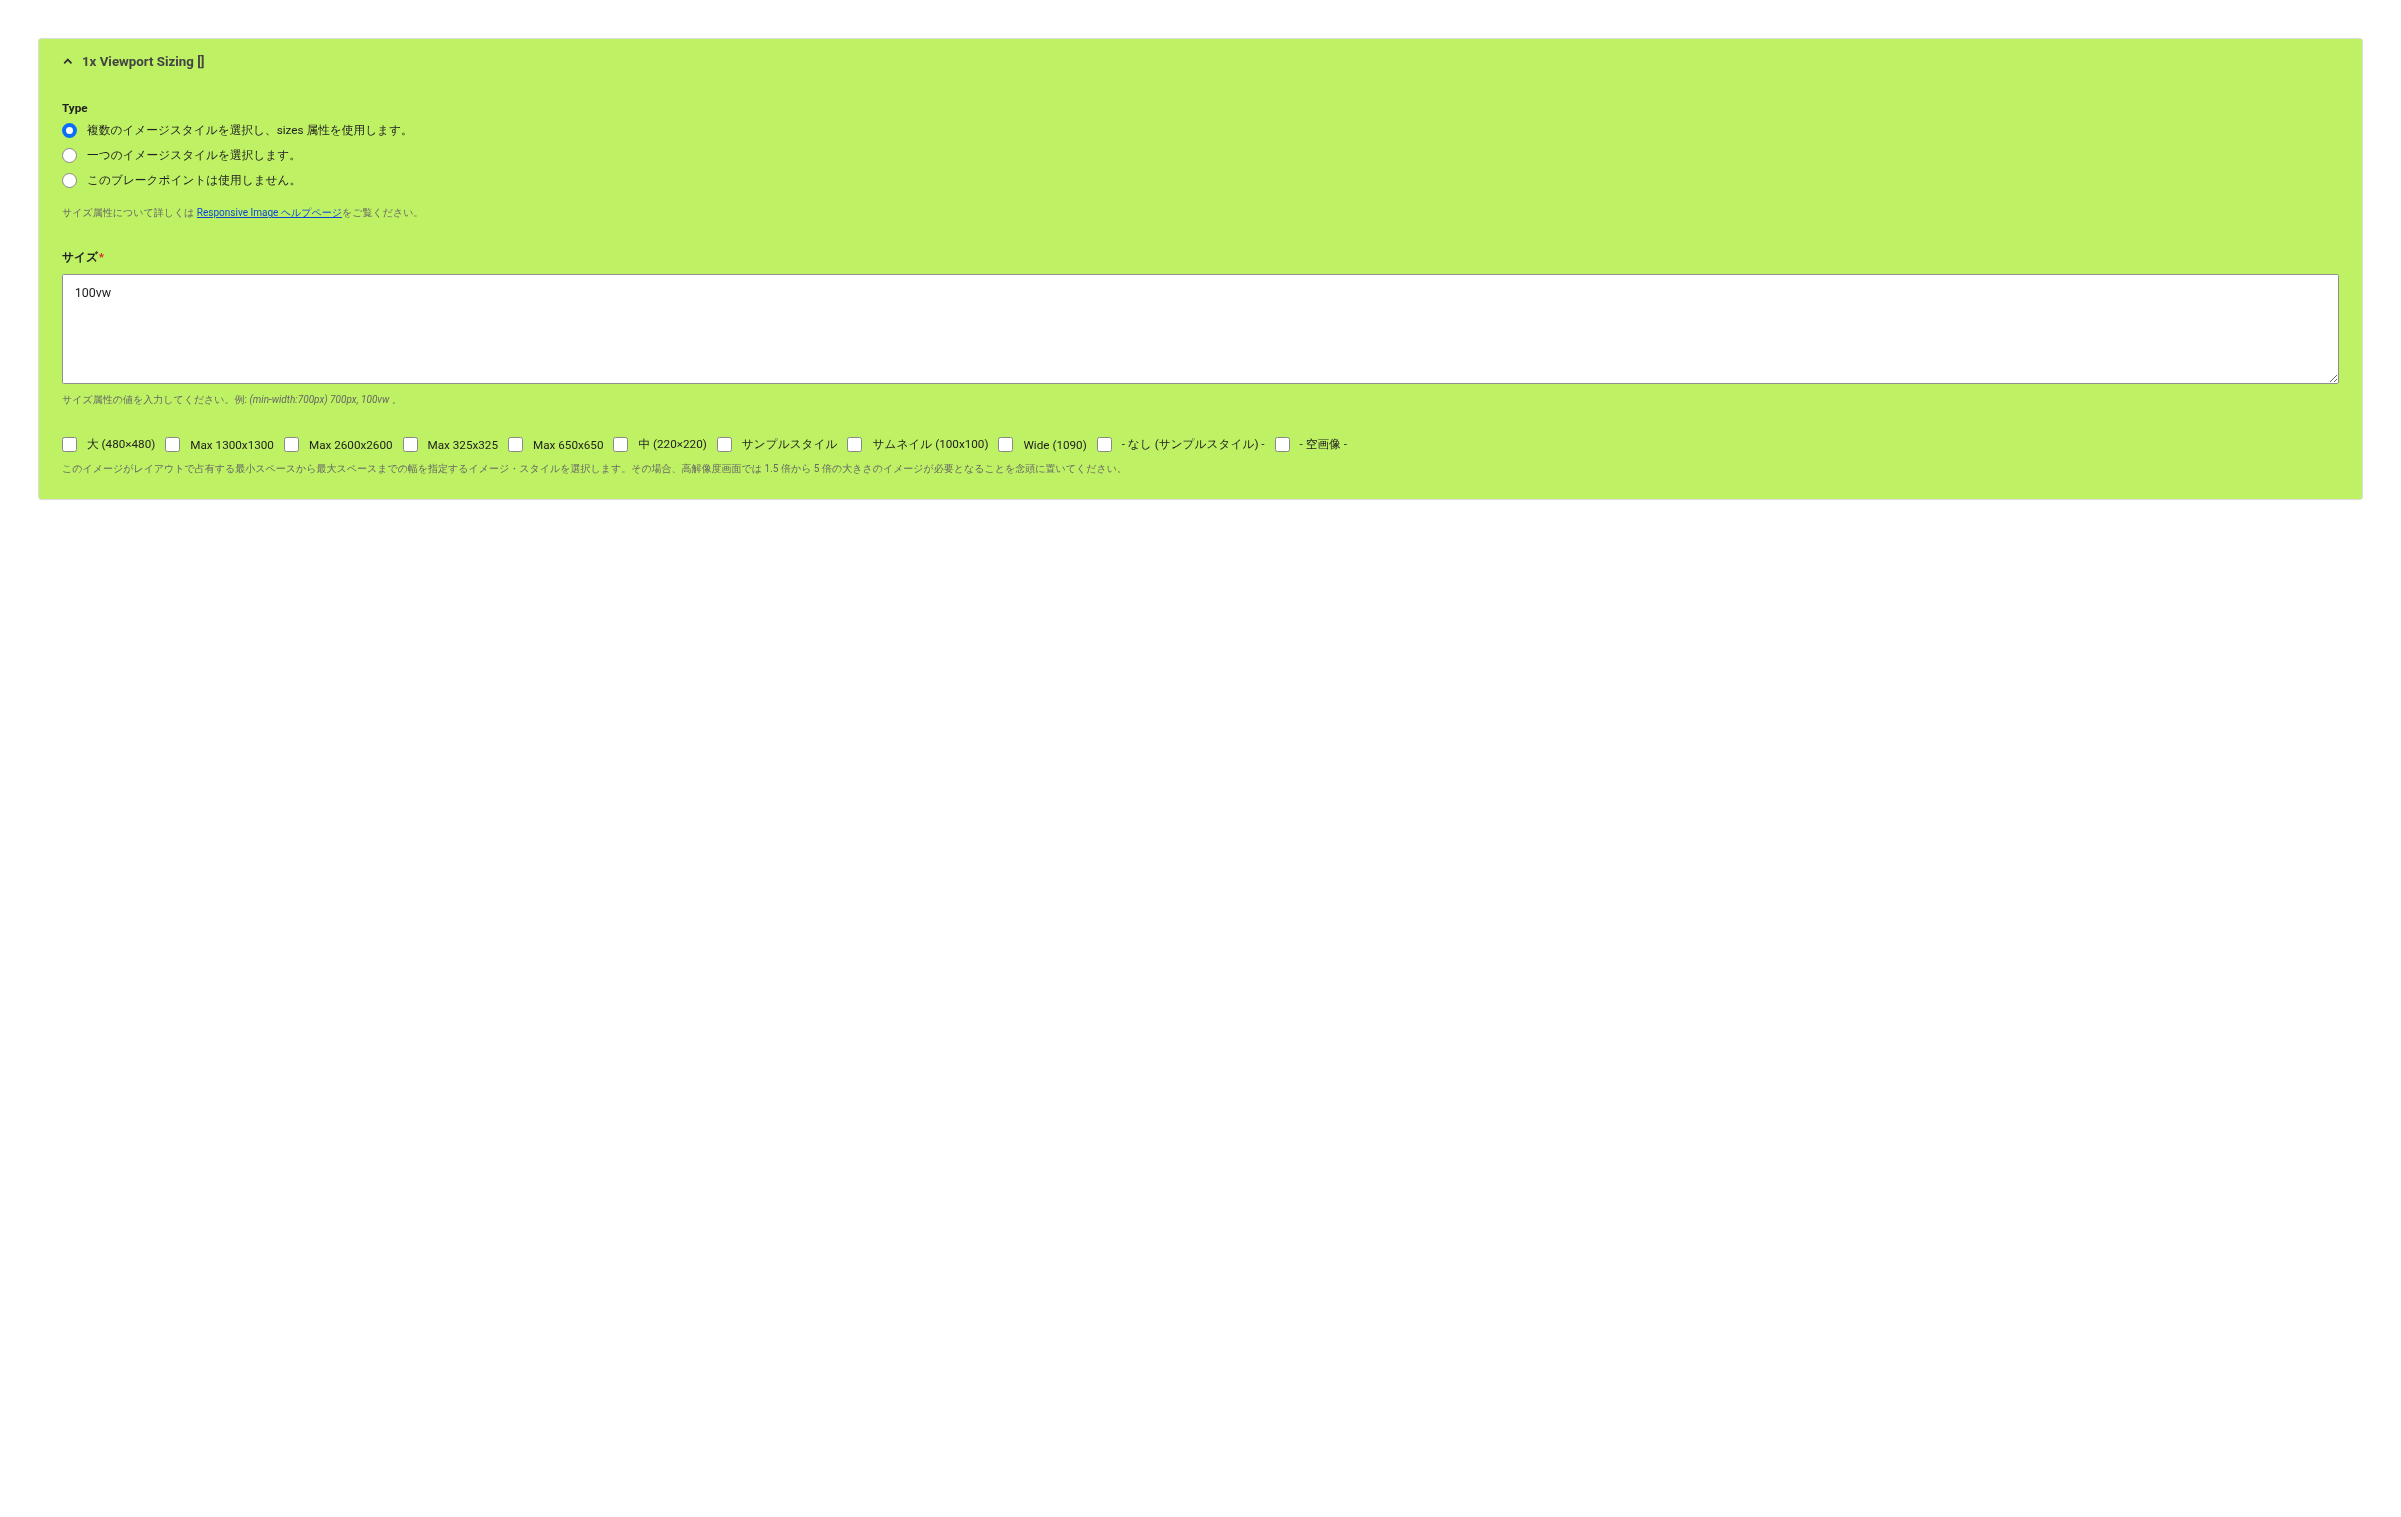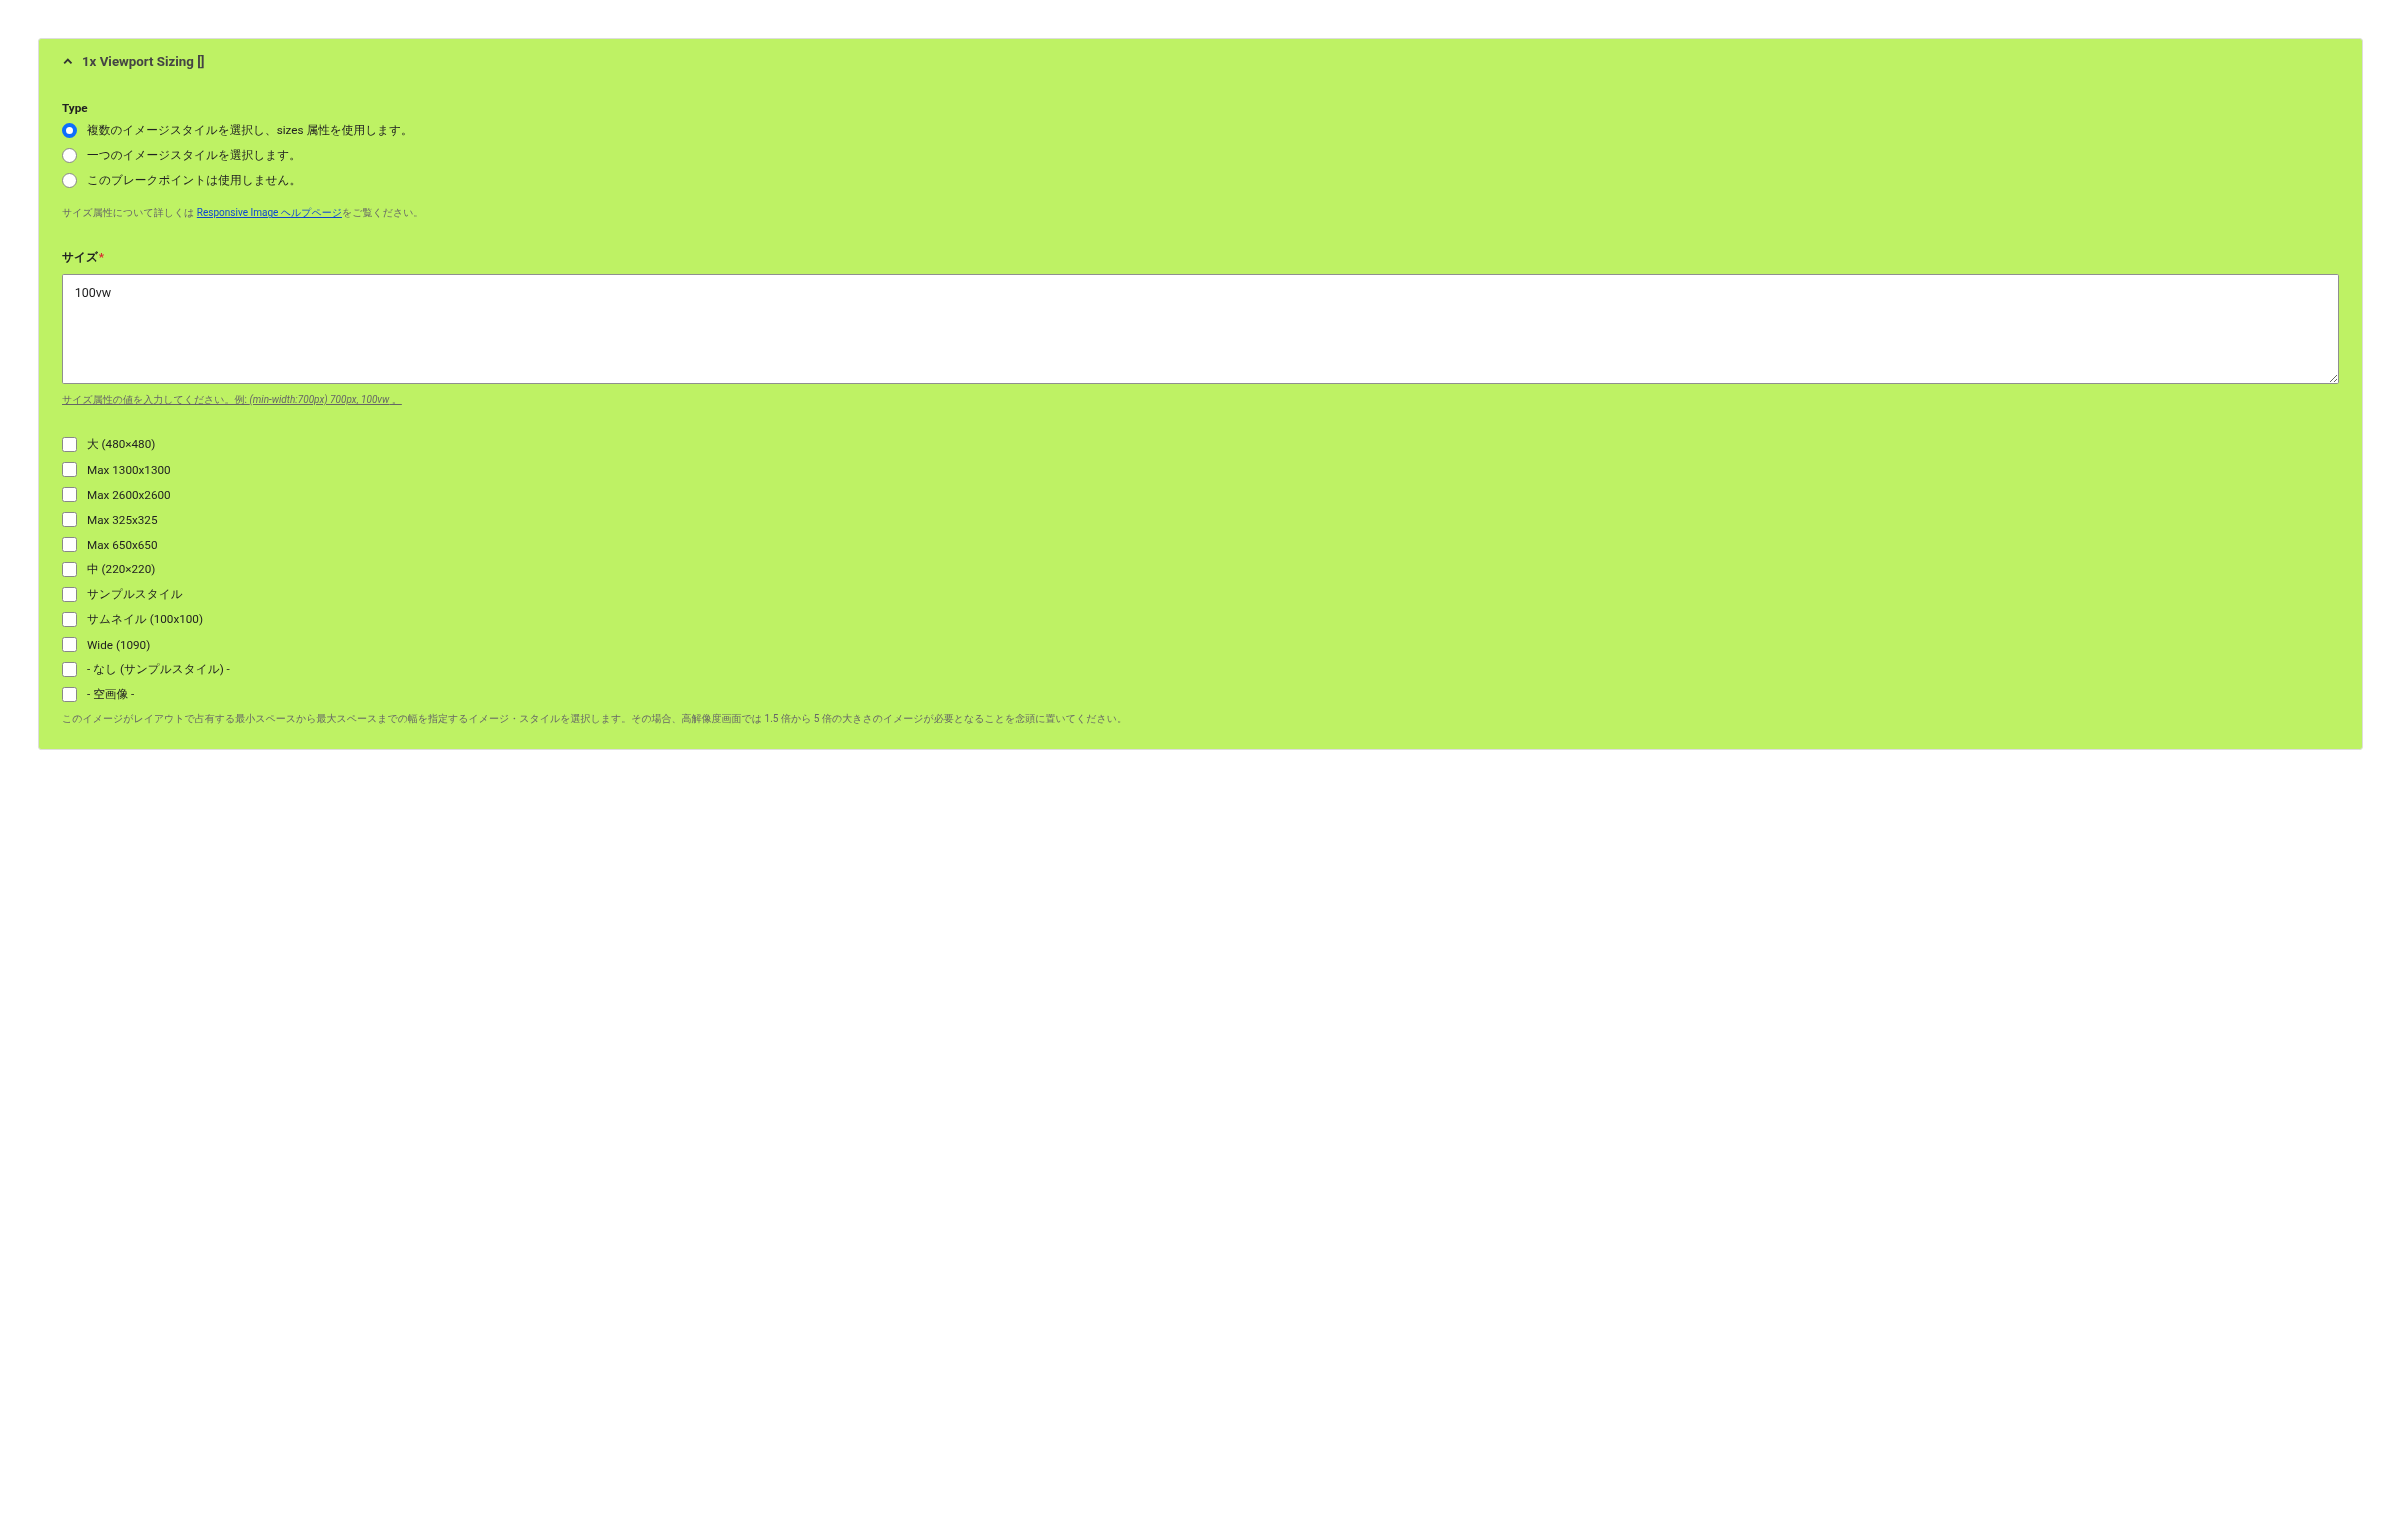"サイズ属性の値を入力してください。例: (min-width:700px)" .hint-text { text-decoration: underline -> none }
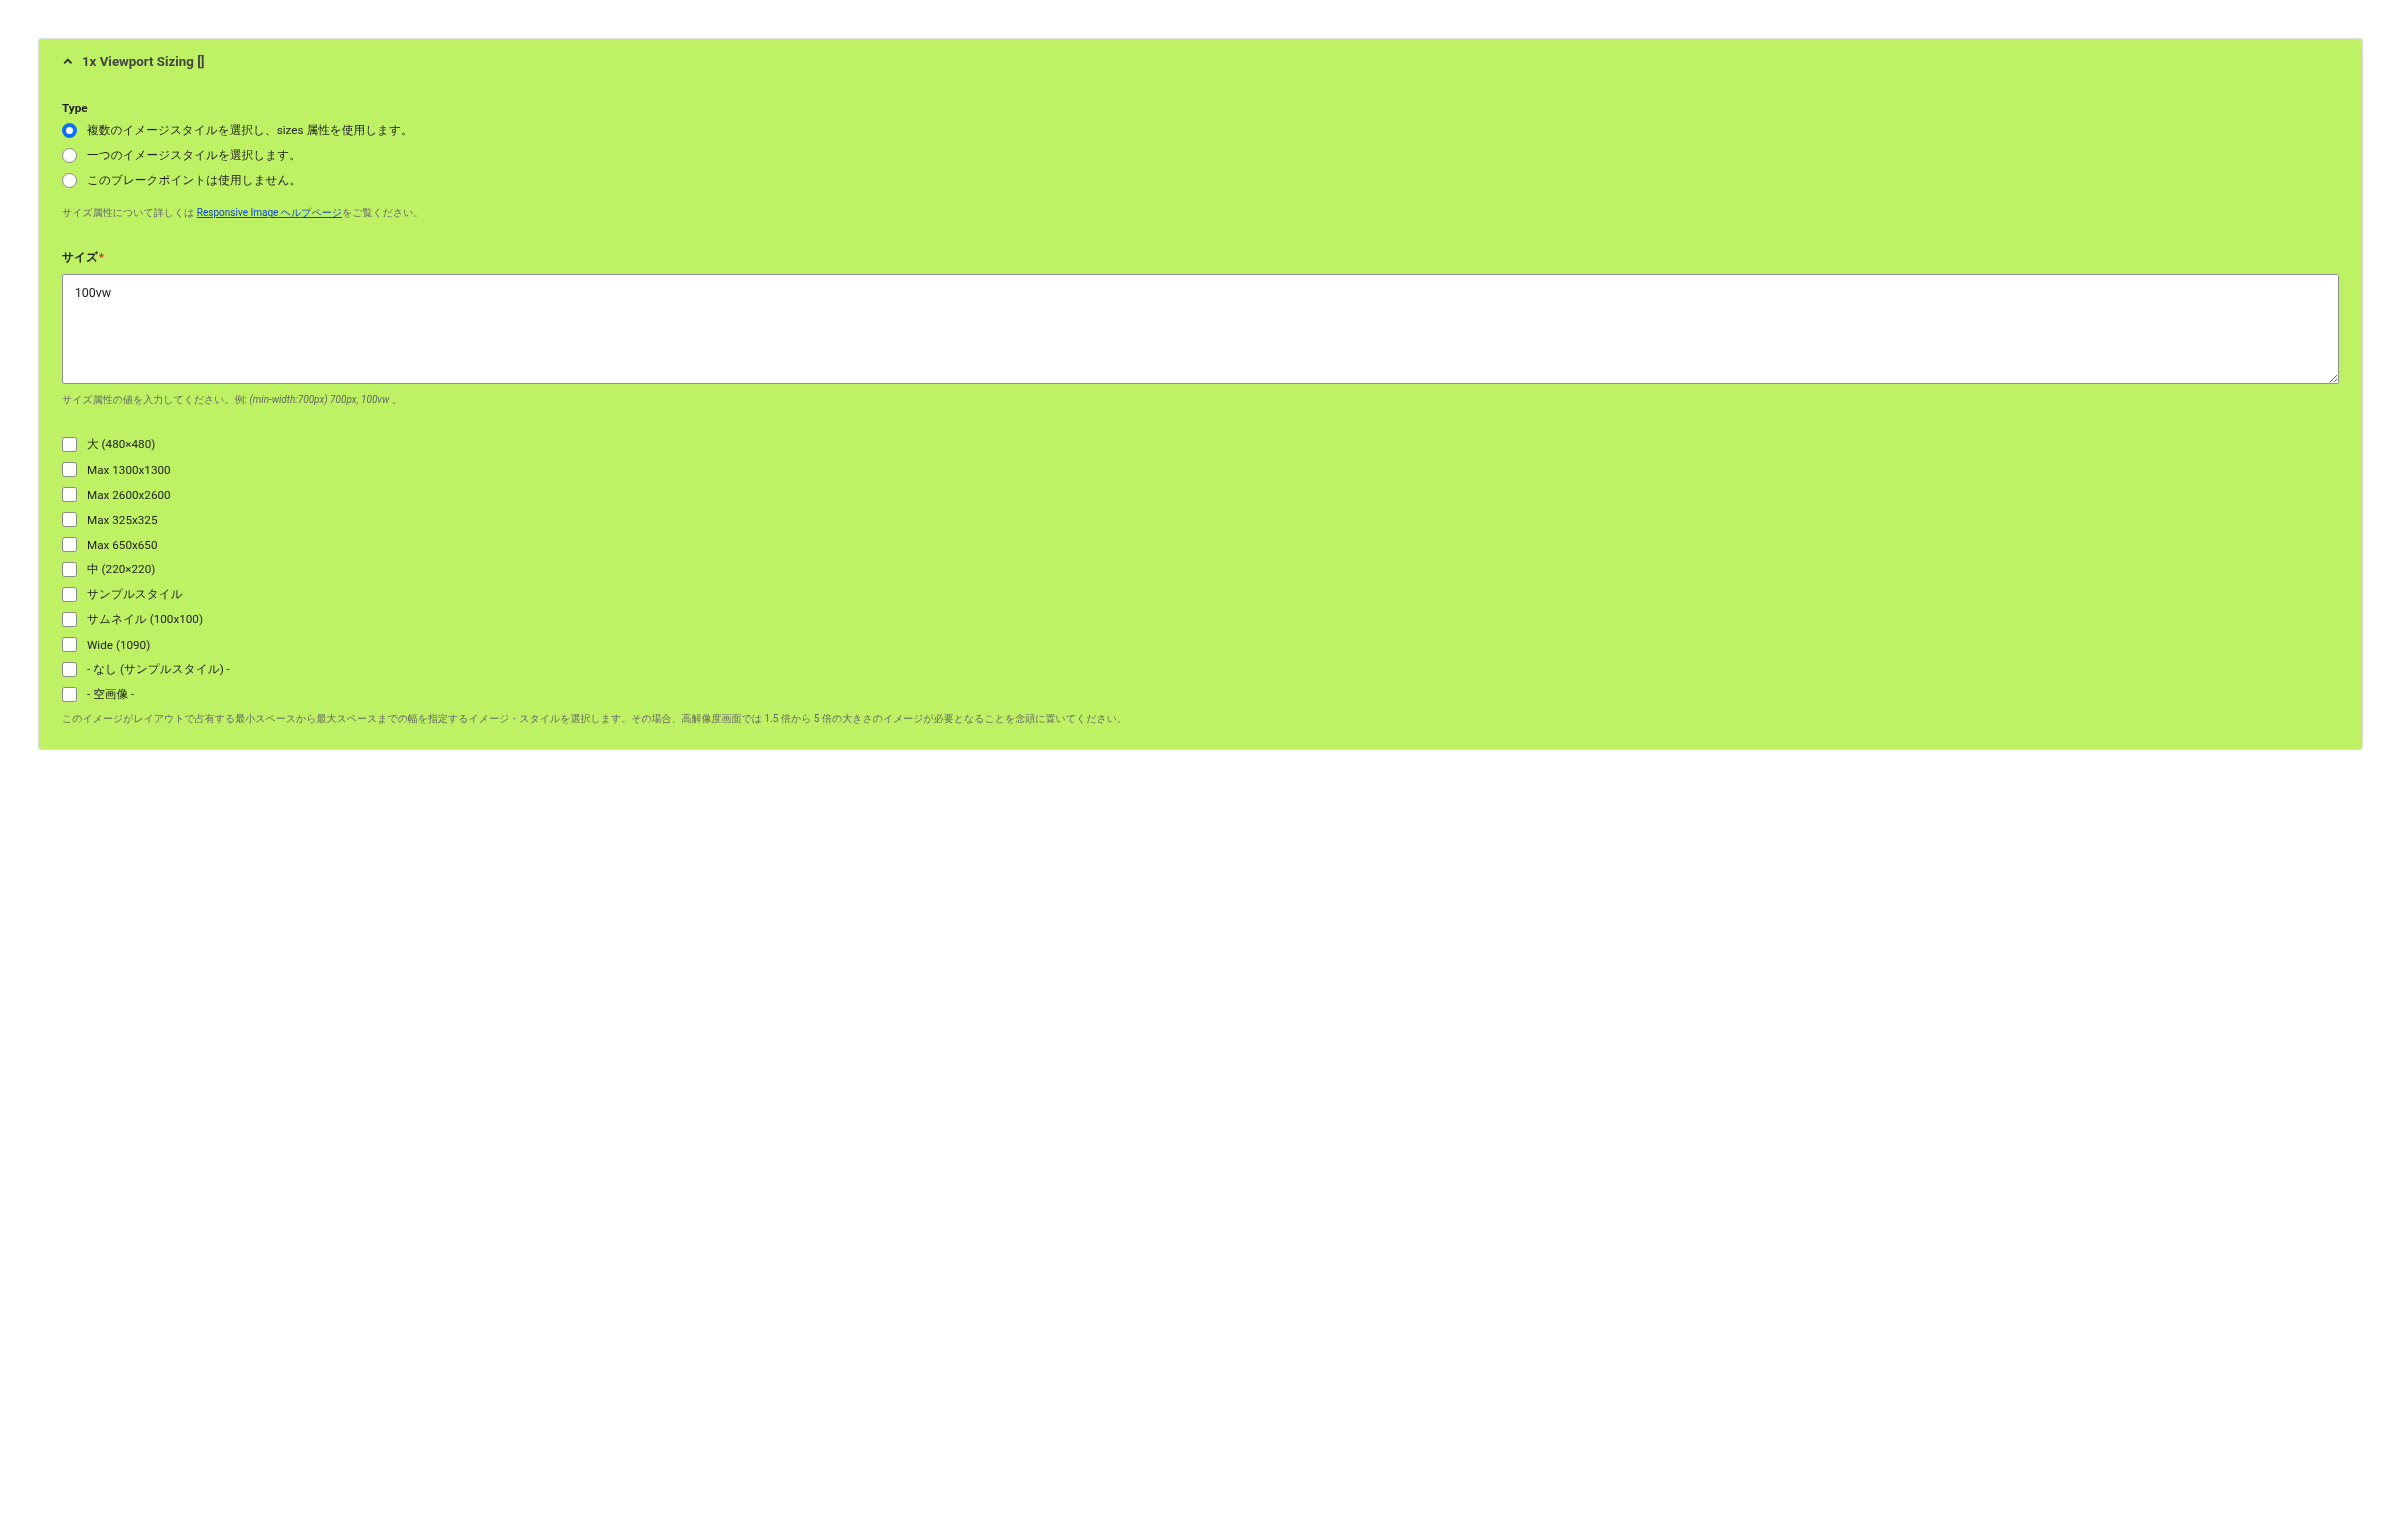"大 (480×480)" .checkbox-group { flex-direction: column -> row }
